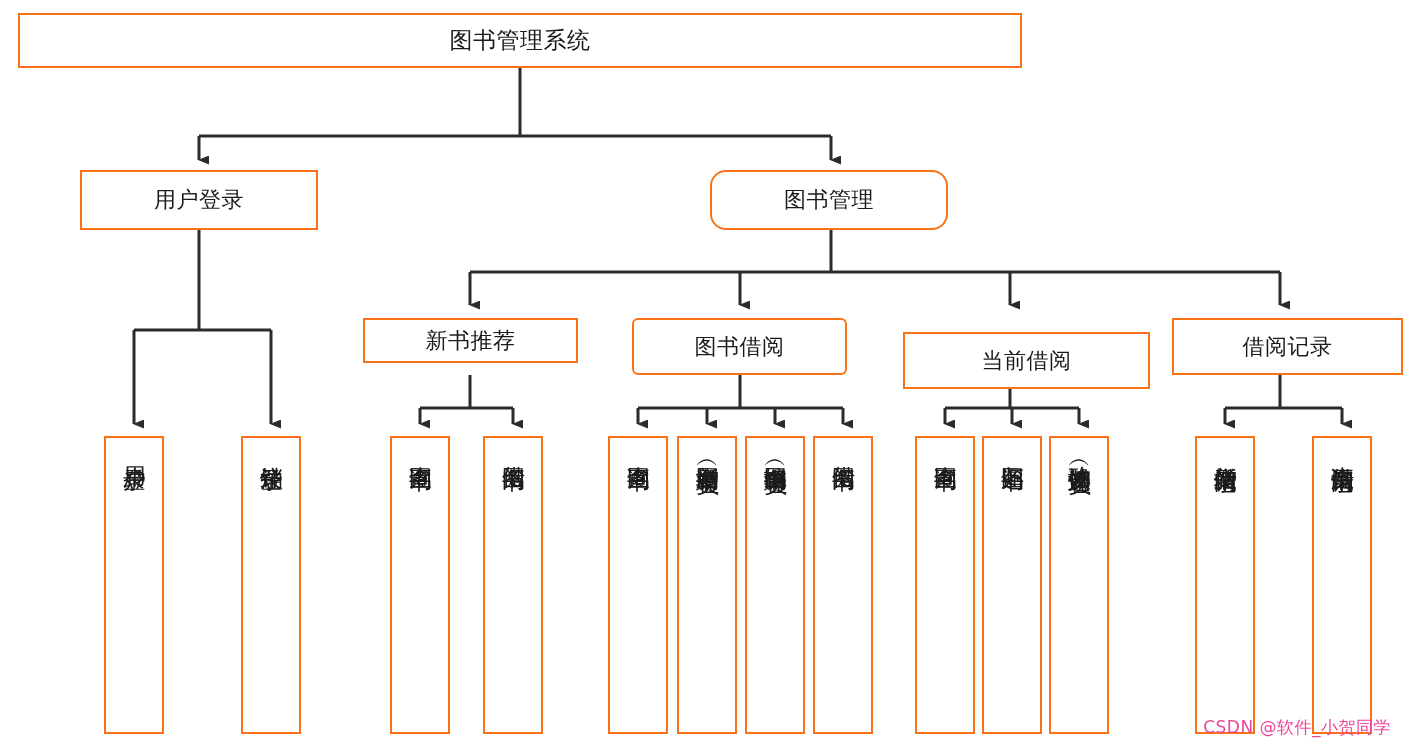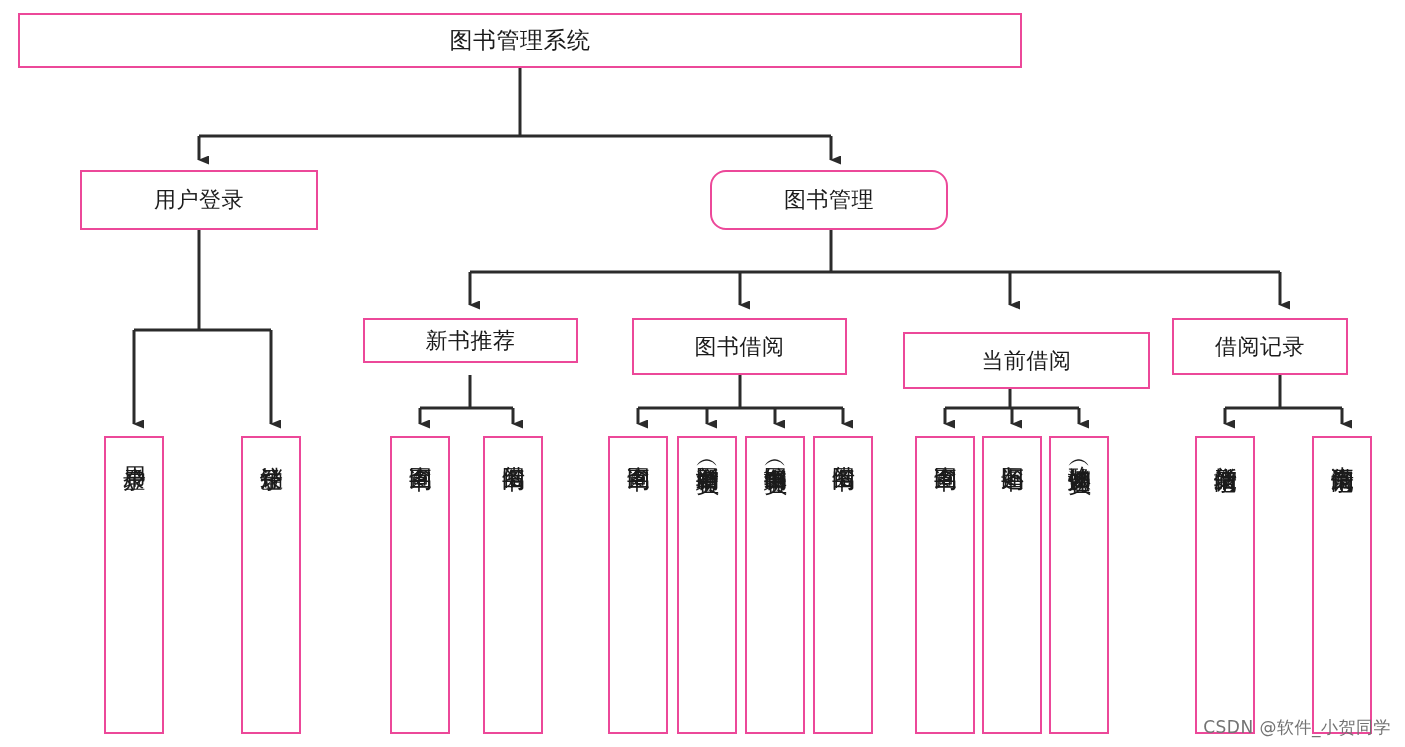"图书管理系统" .node { border: 2px solid #ec4899 -> 2px solid #f97316 }
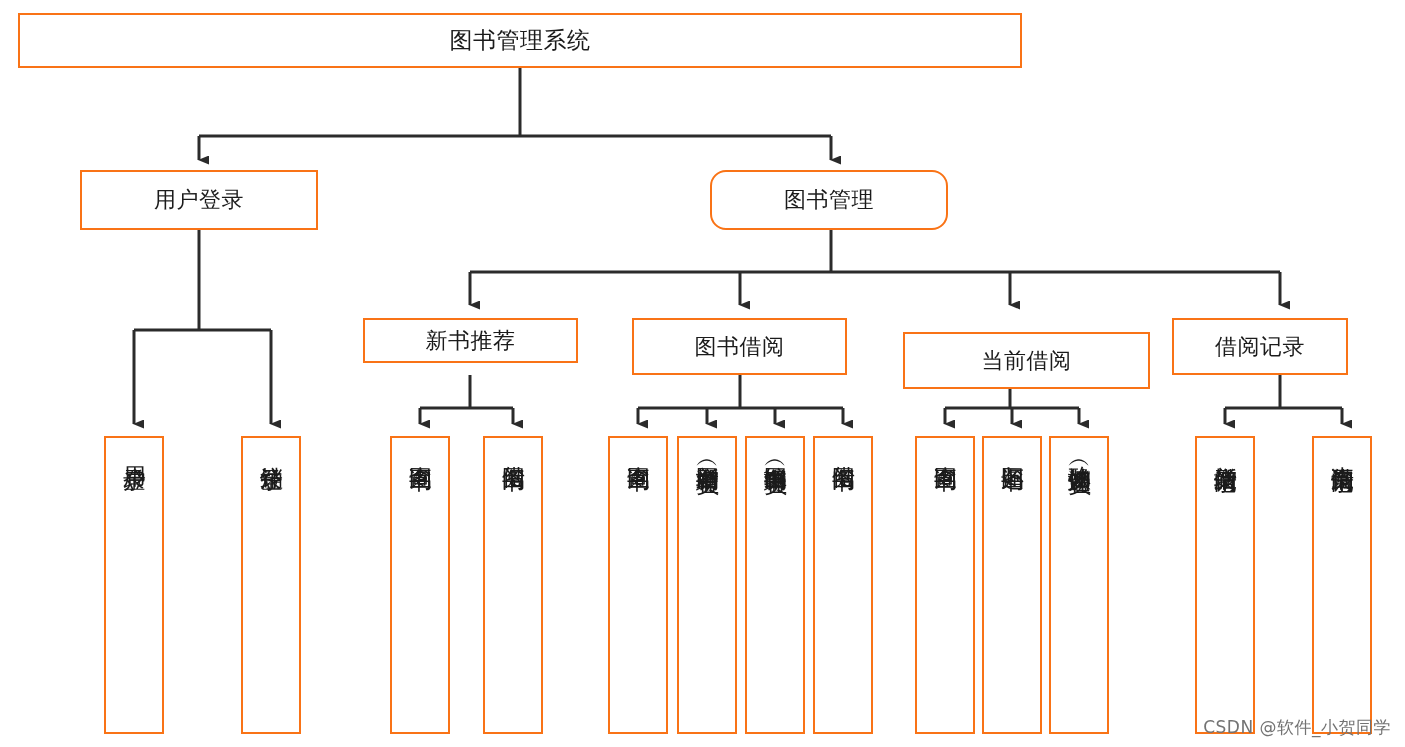"图书借阅" div.node { border-radius: none -> 6px }
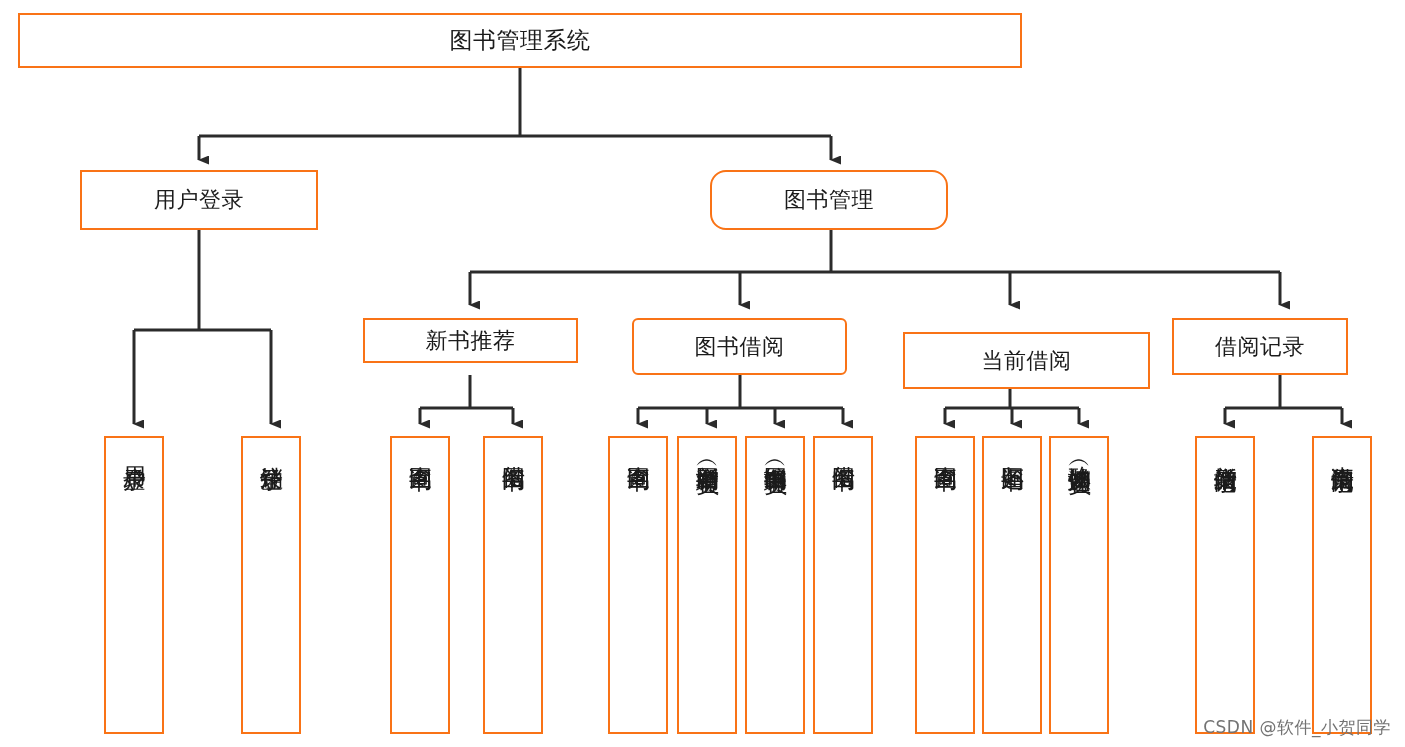"借阅记录" div.node { width: 176px -> 231px }
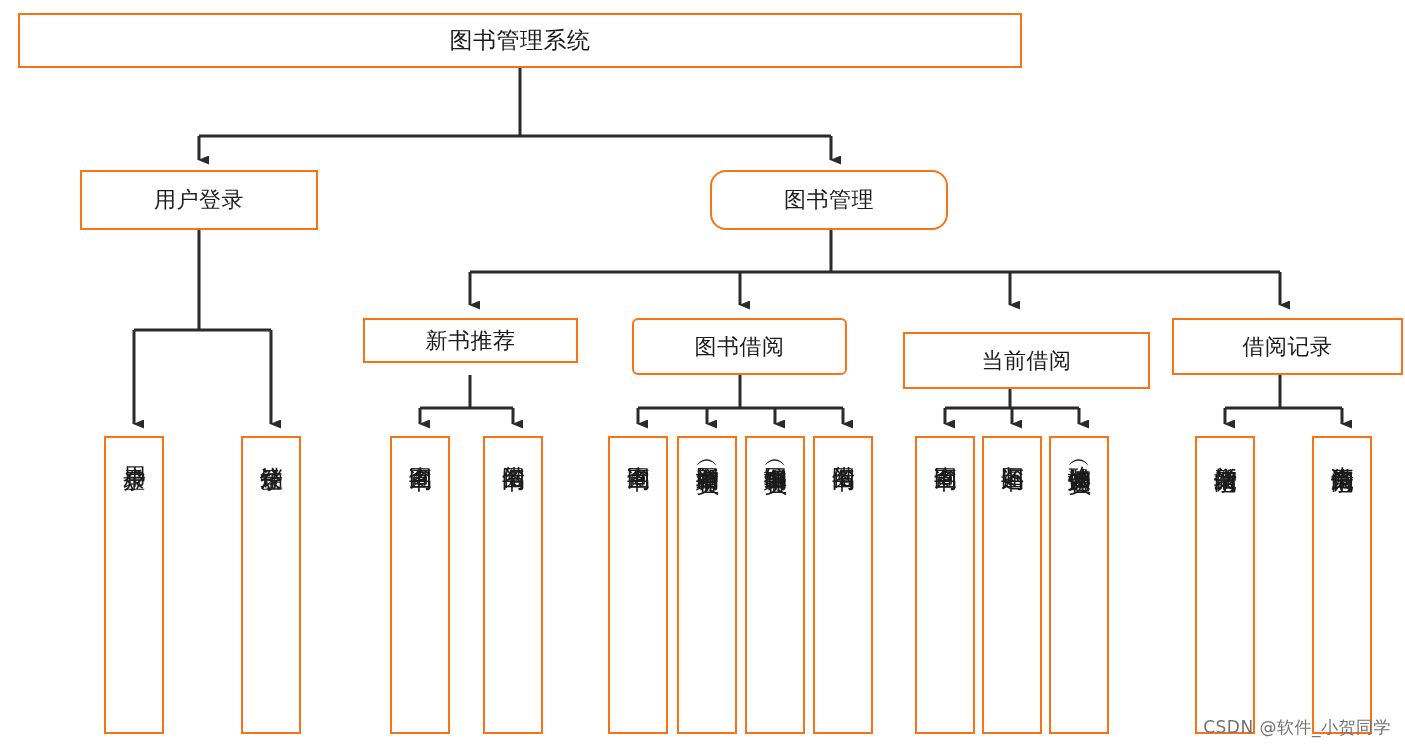"CSDN @软件_小贺同学" #watermark { color: #737373 -> #ec4899 }
